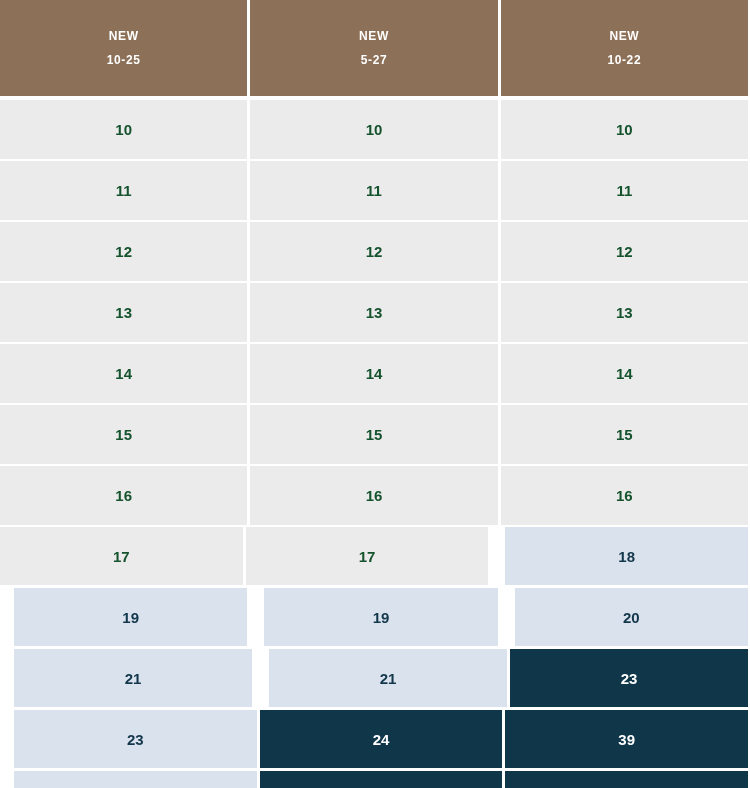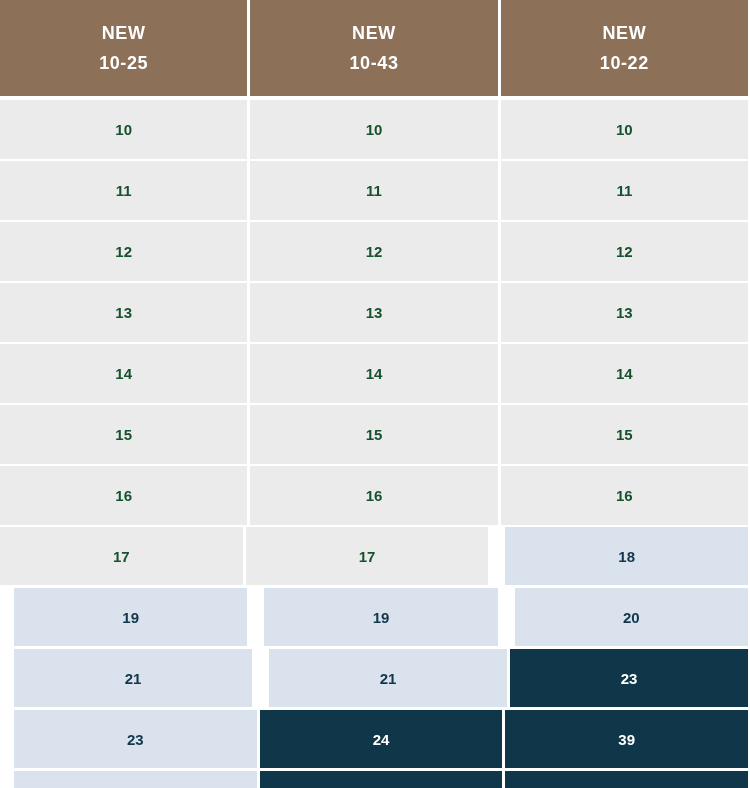"NEW" .header-cell { font-size: 18px -> 12px }
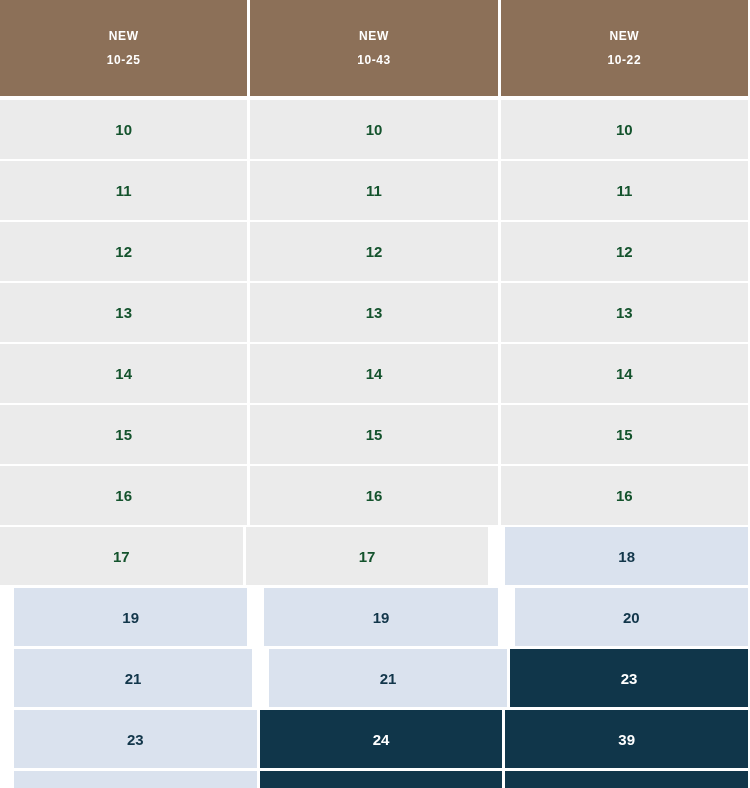"10-43" span.header-line2 { text: 10-43 -> 5-27 }
